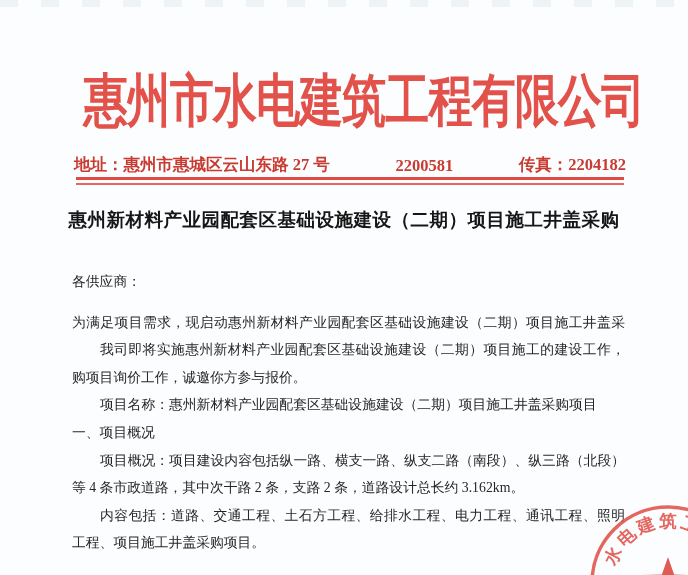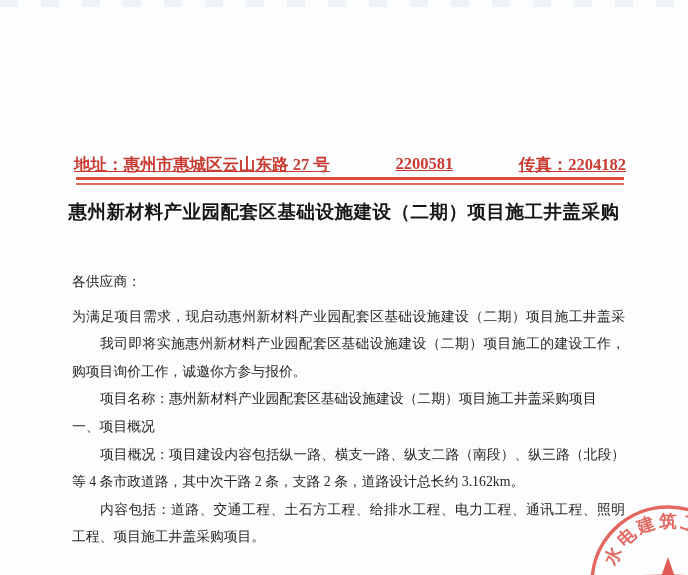"惠州市水电建筑工程有限公司" div.company { html: none -> <div> <span>惠州市水电建筑工程有限公司</span> </div> }
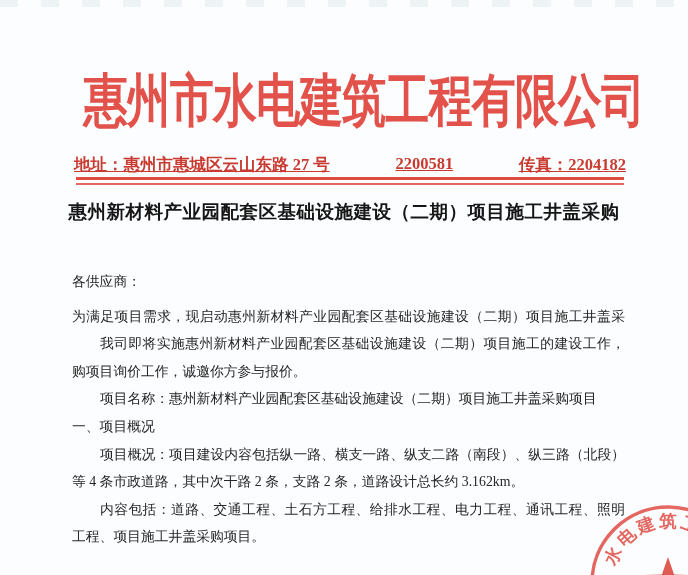"地址：惠州市惠城区云山东路 27 号" .contact { align-items: flex-start -> flex-end; text-decoration: underline -> none }
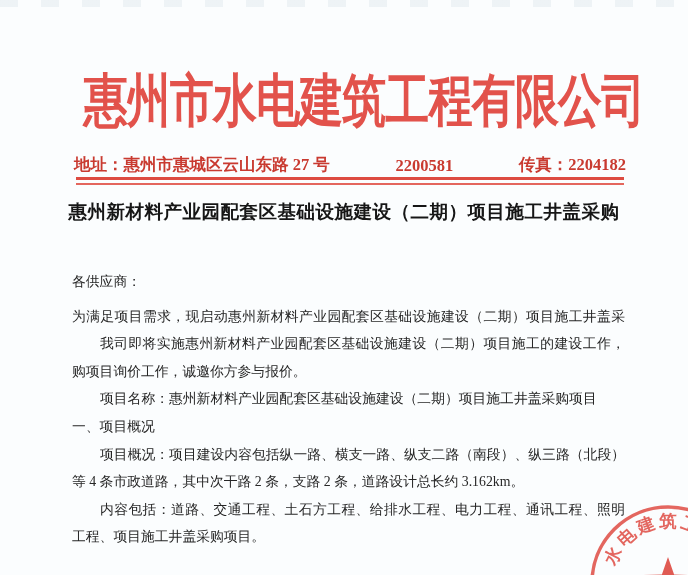"惠州新材料产业园配套区基础设施建设（二期）项目施工井盖采购" .doc-title { top: 192px -> 200px }
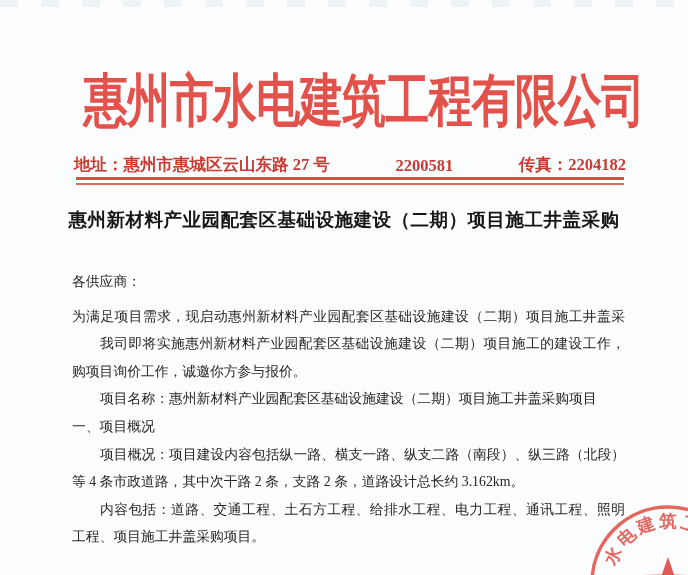"各供应商：" .body .salutation { margin-bottom: 7px -> 13px }
